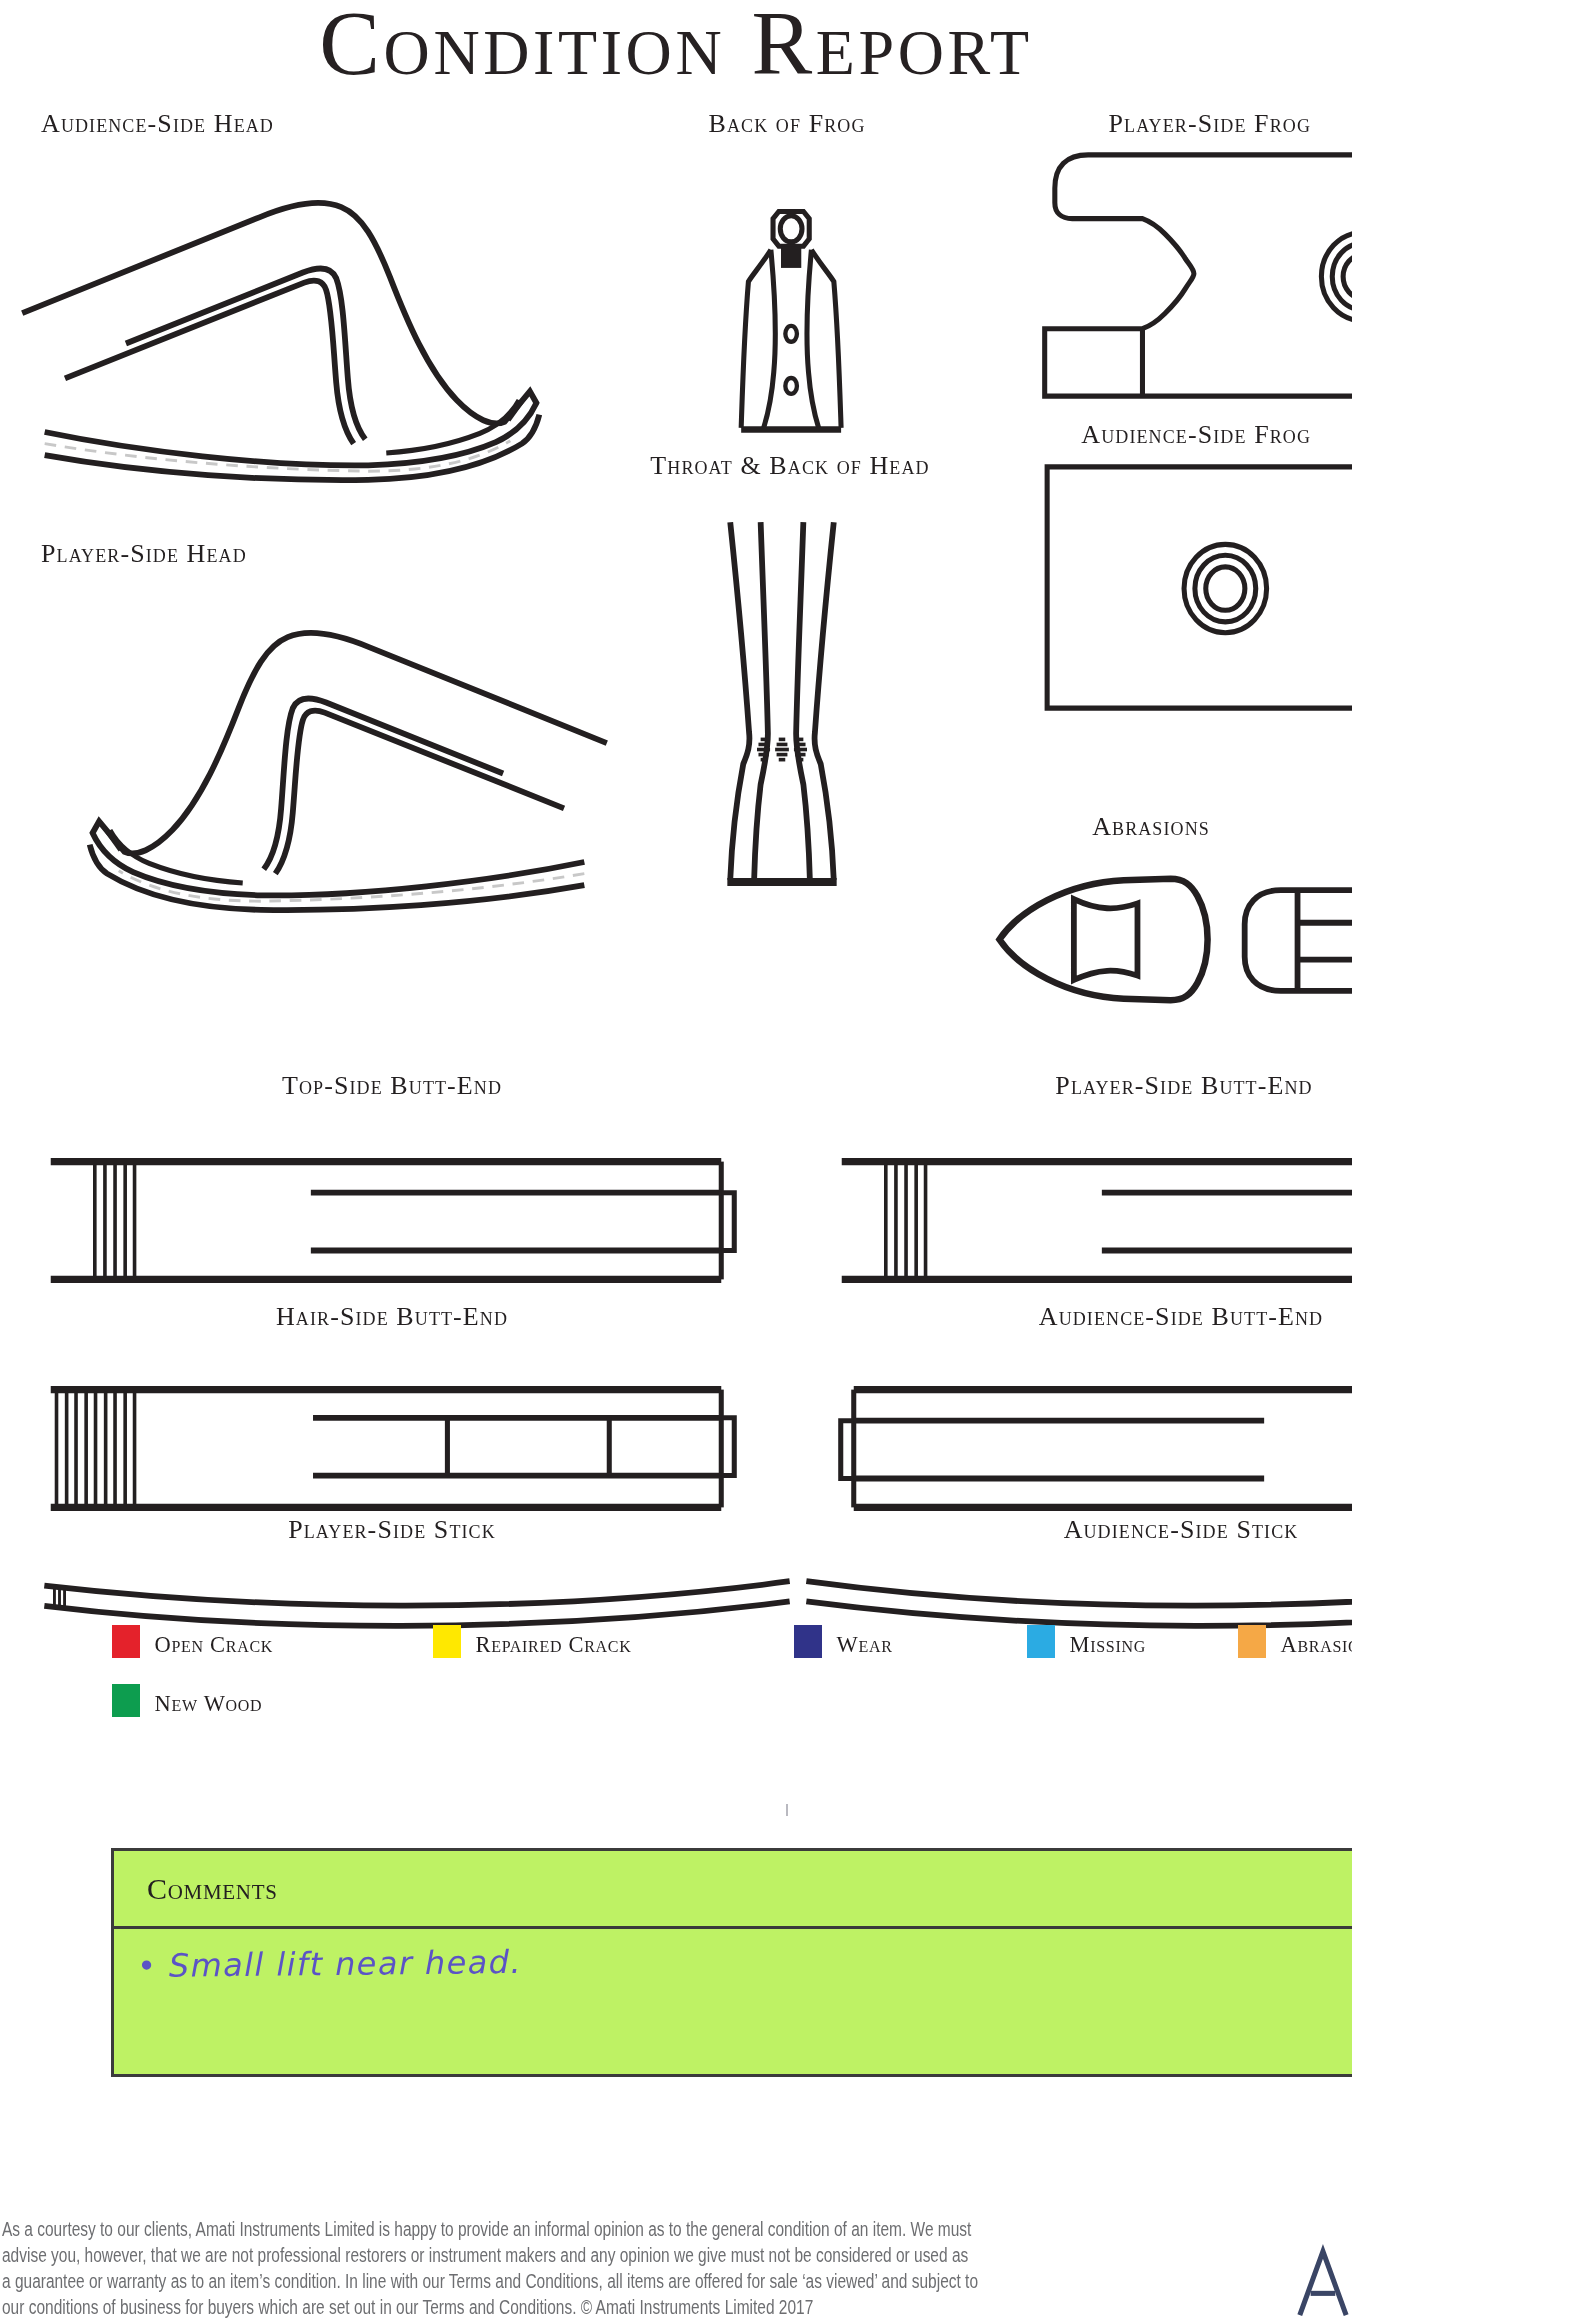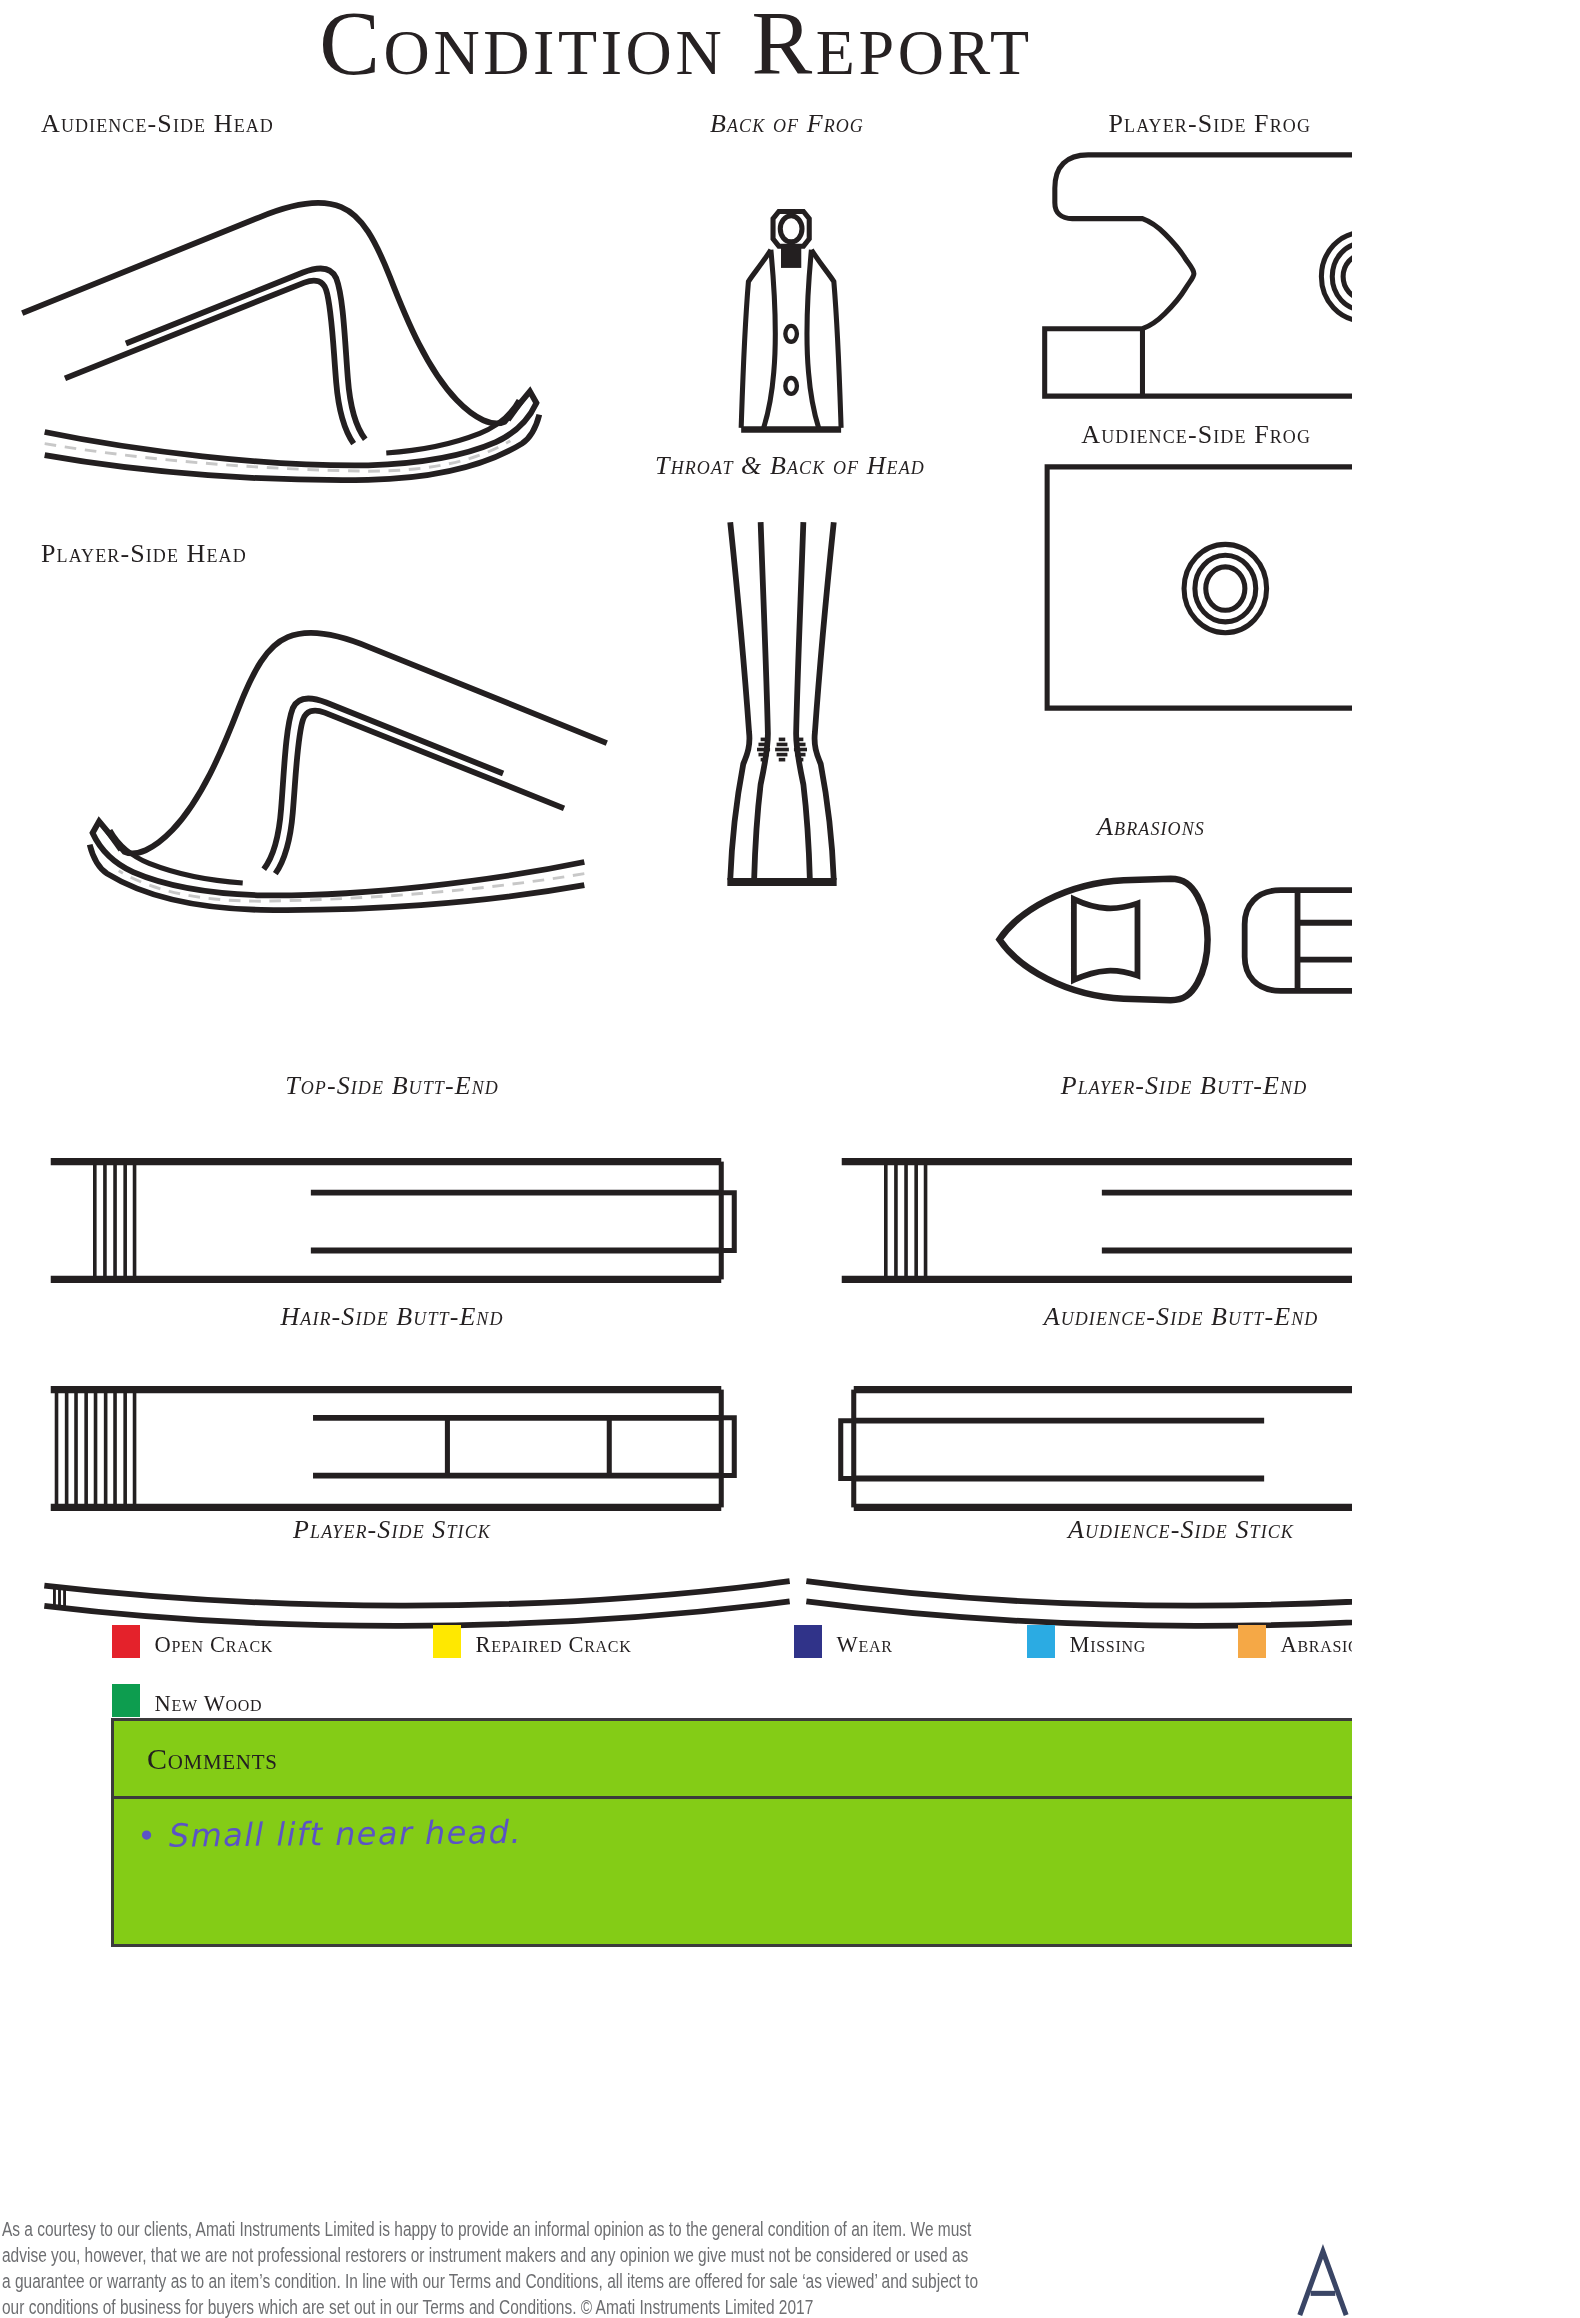"Back of Frog" .lbl.center { font-style: italic -> none }
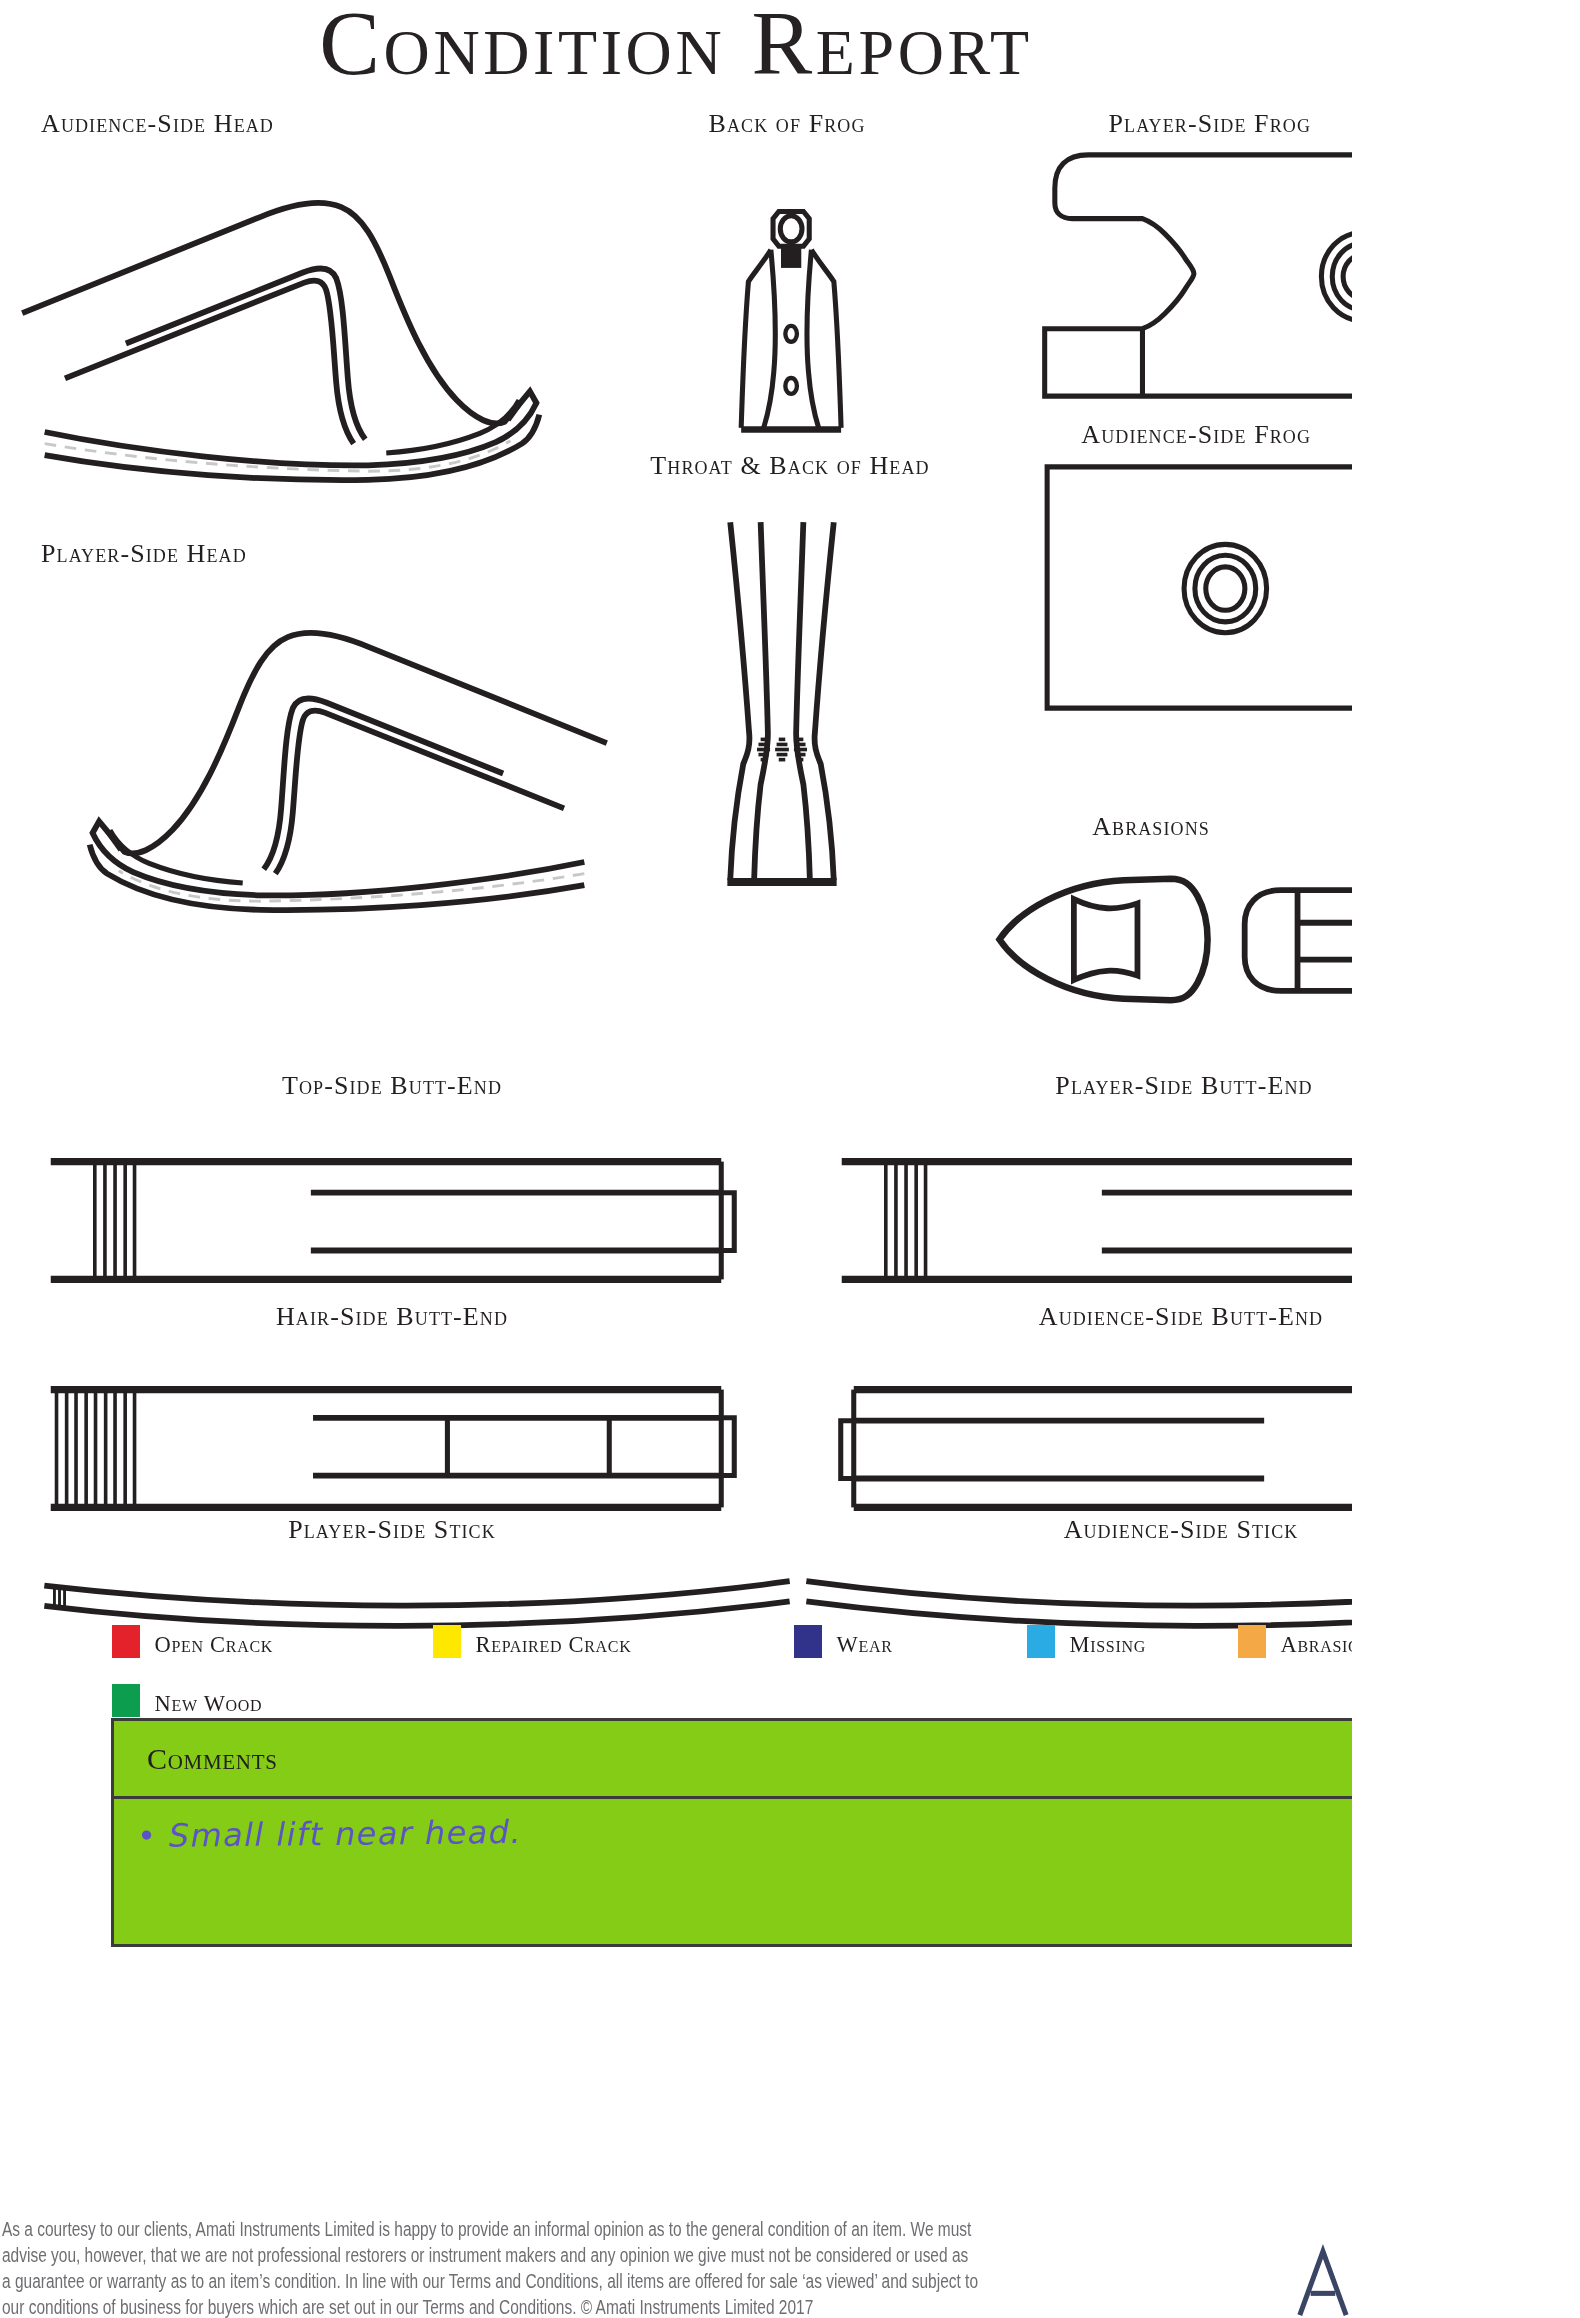"Comments" .comments-box { background: #84cc16 -> #bef264; top: 1718px -> 1848px }
